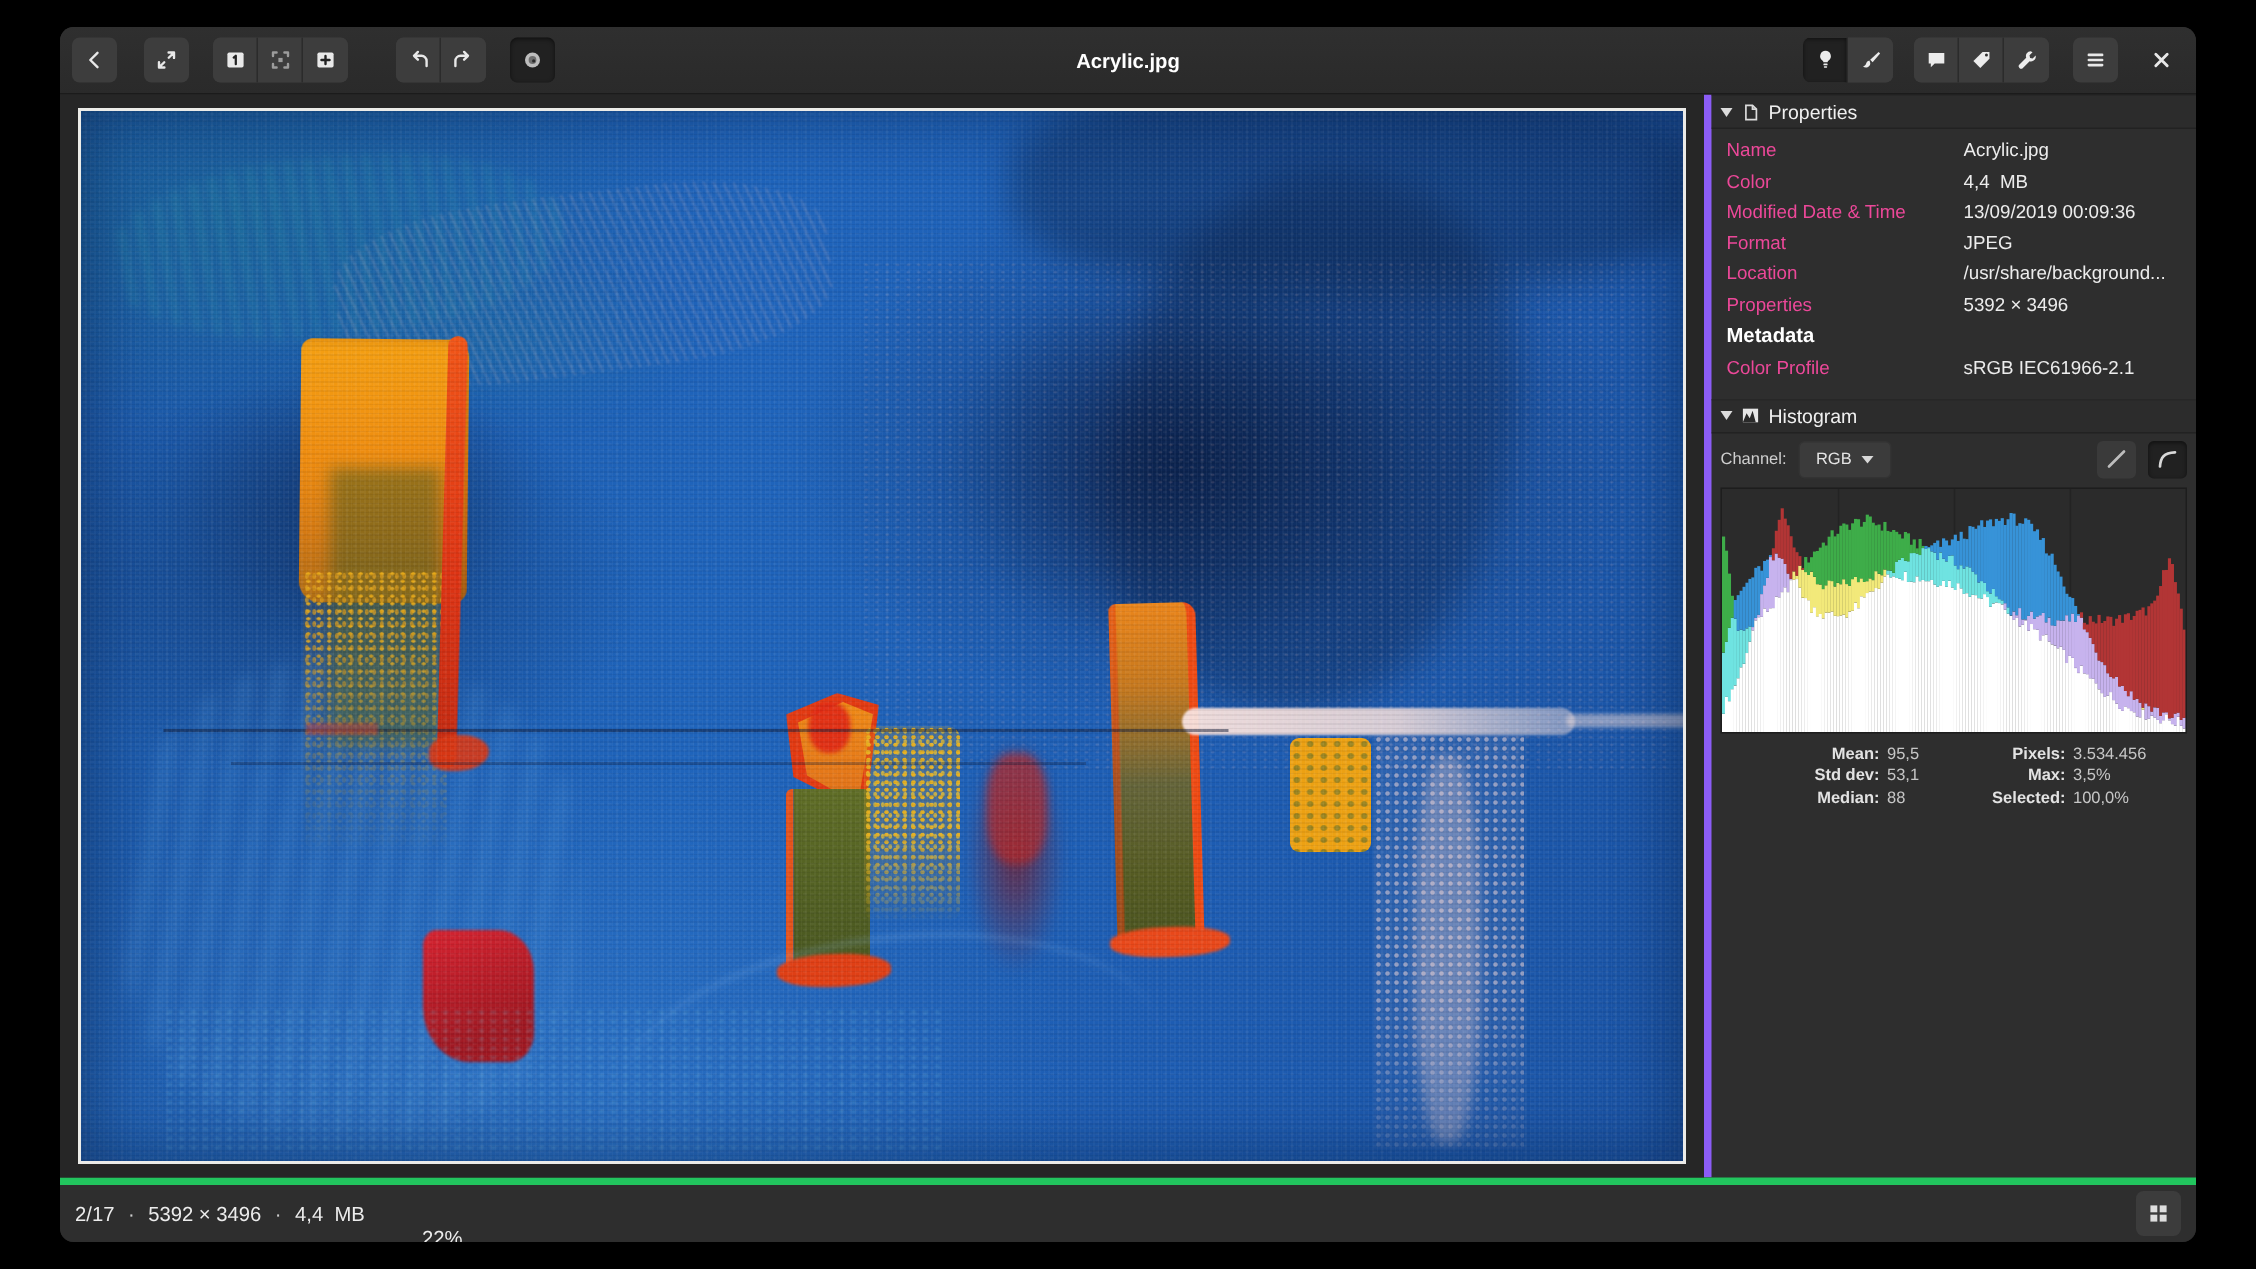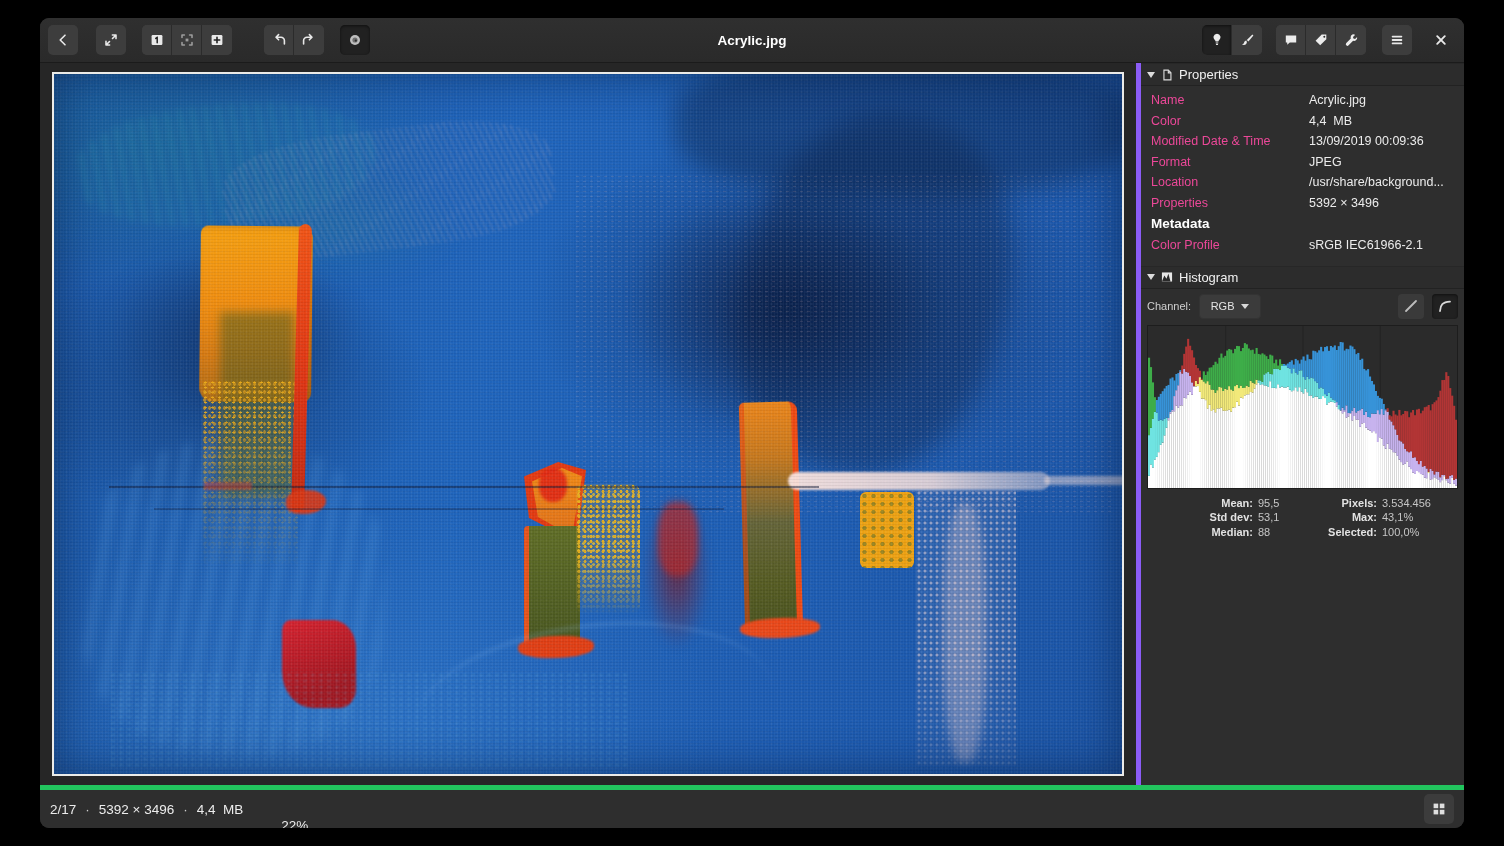"43,1%" span.hs-value { text: 43,1% -> 3,5% }
